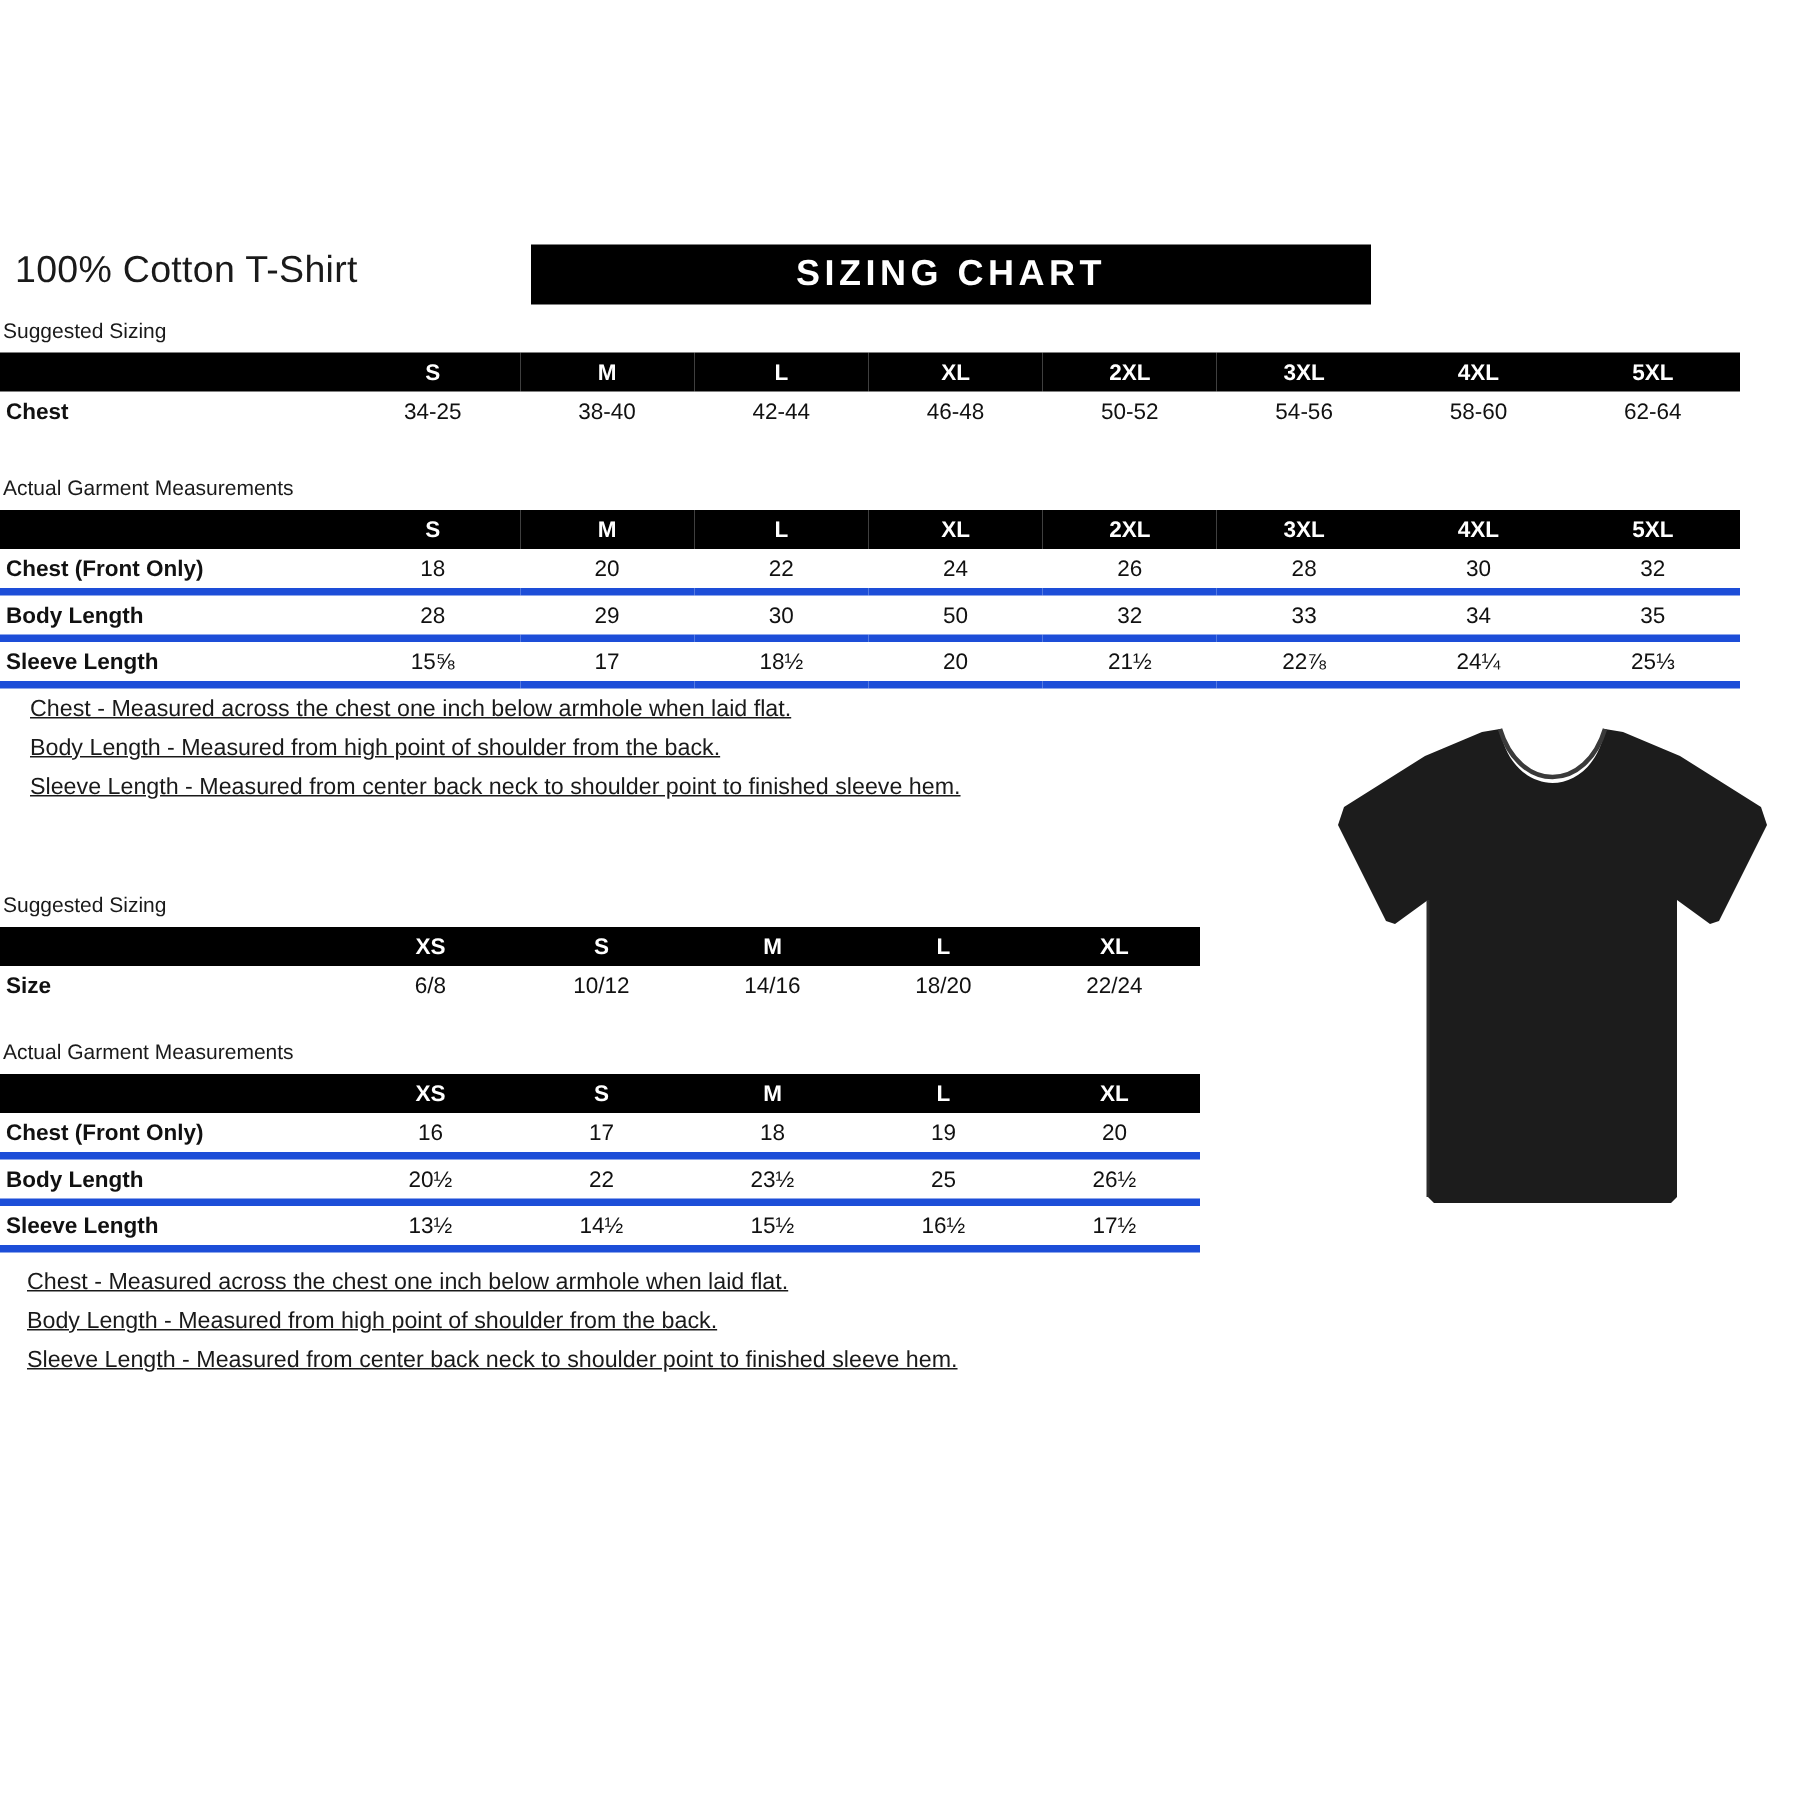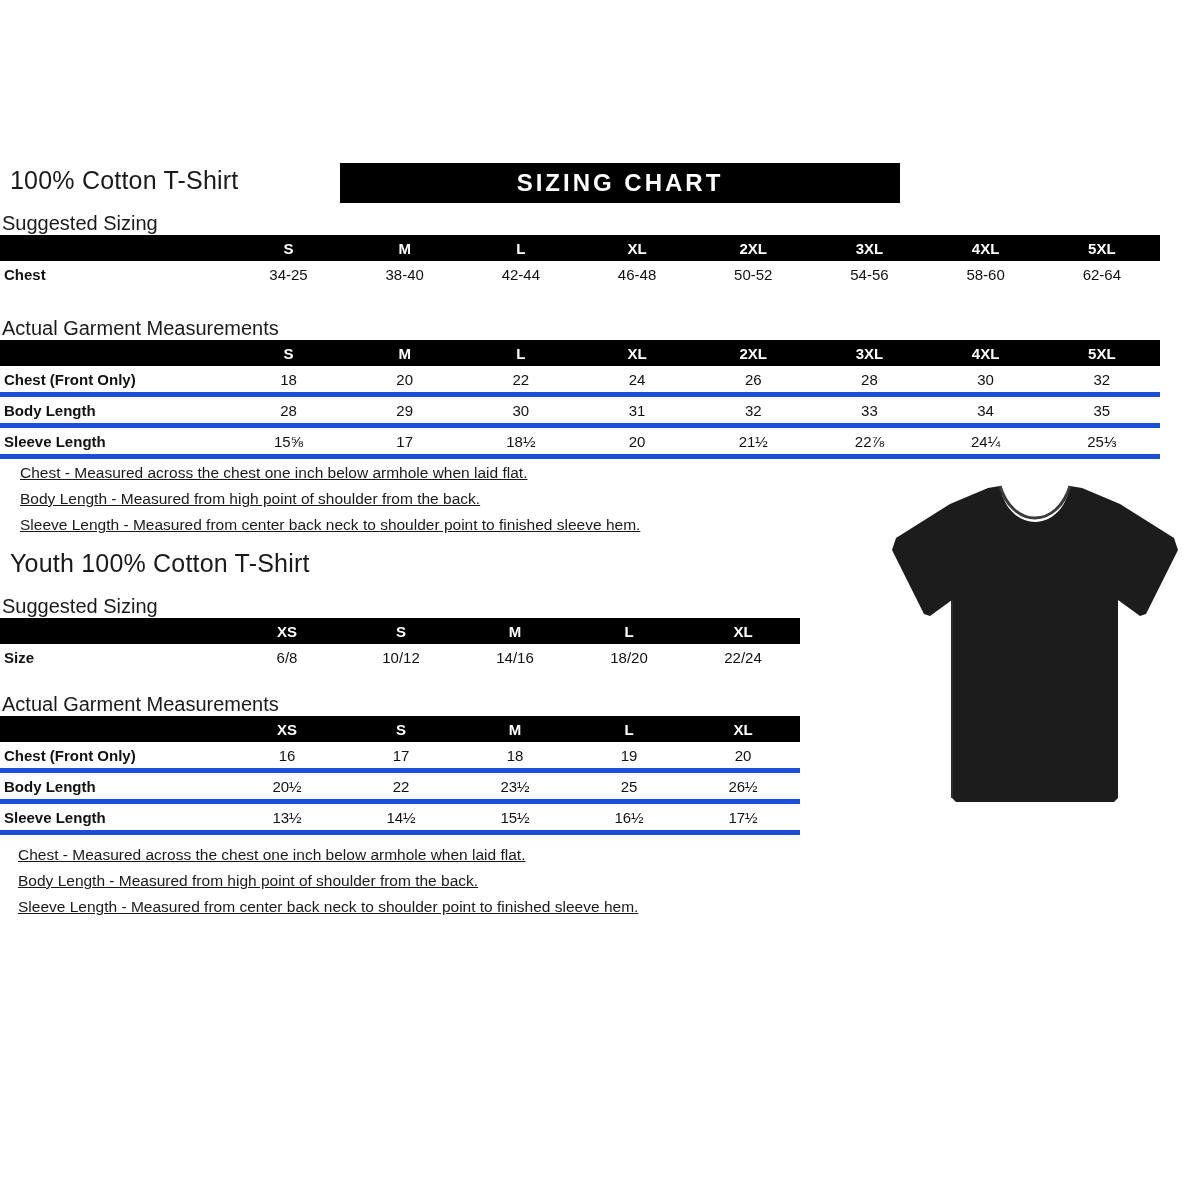"SIZING CHART" .sizing-banner { left: 340px -> 354px }
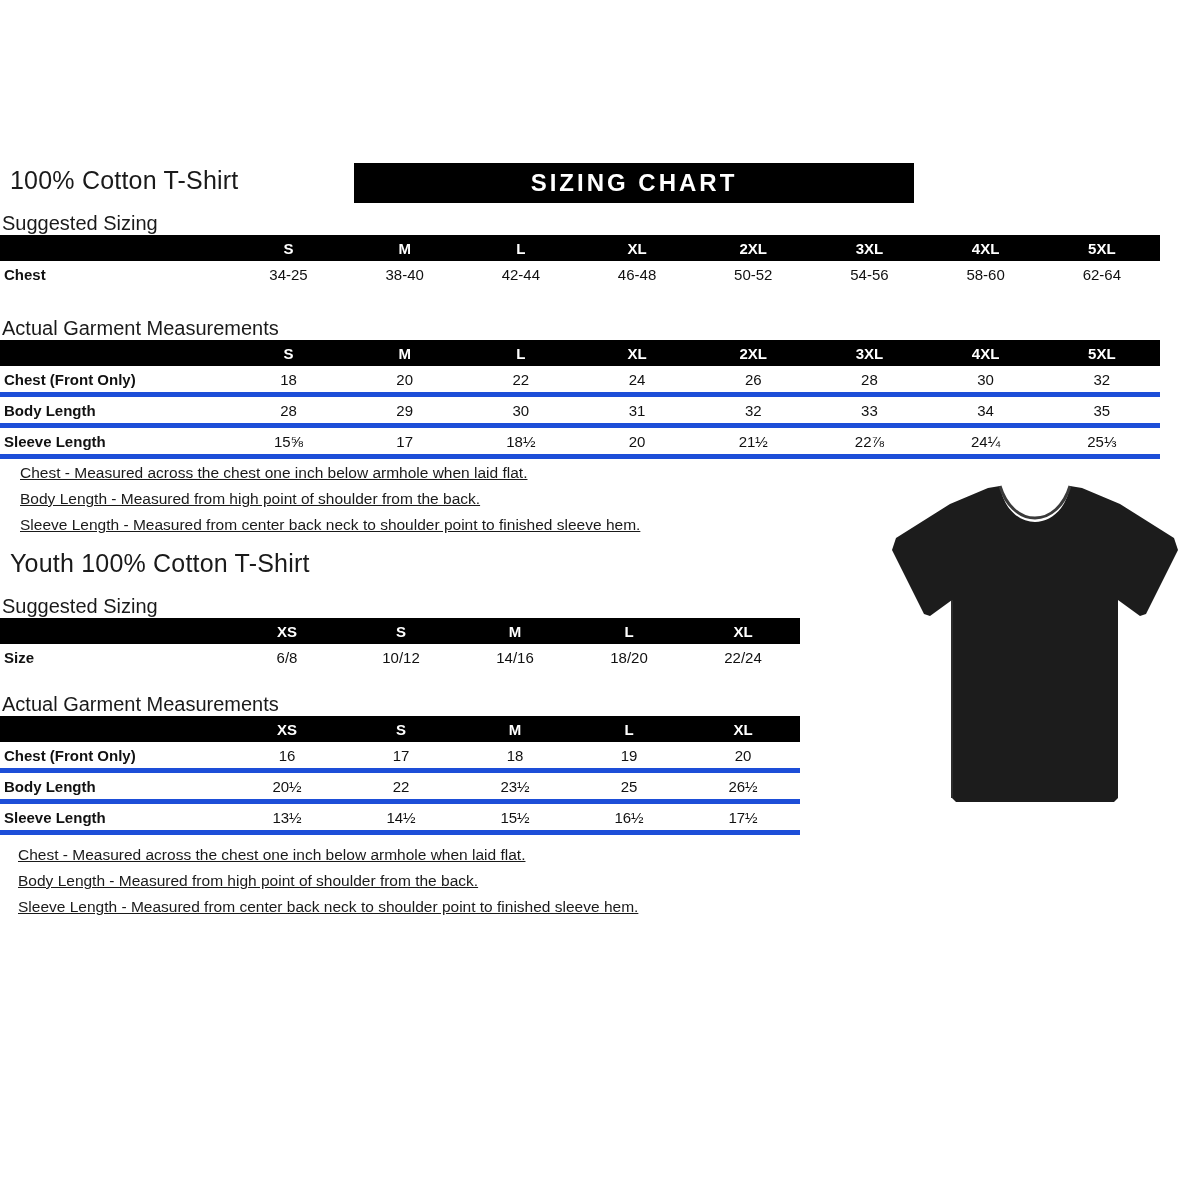"Suggested Sizing" .sublabel { font-size: 20px -> 14px }
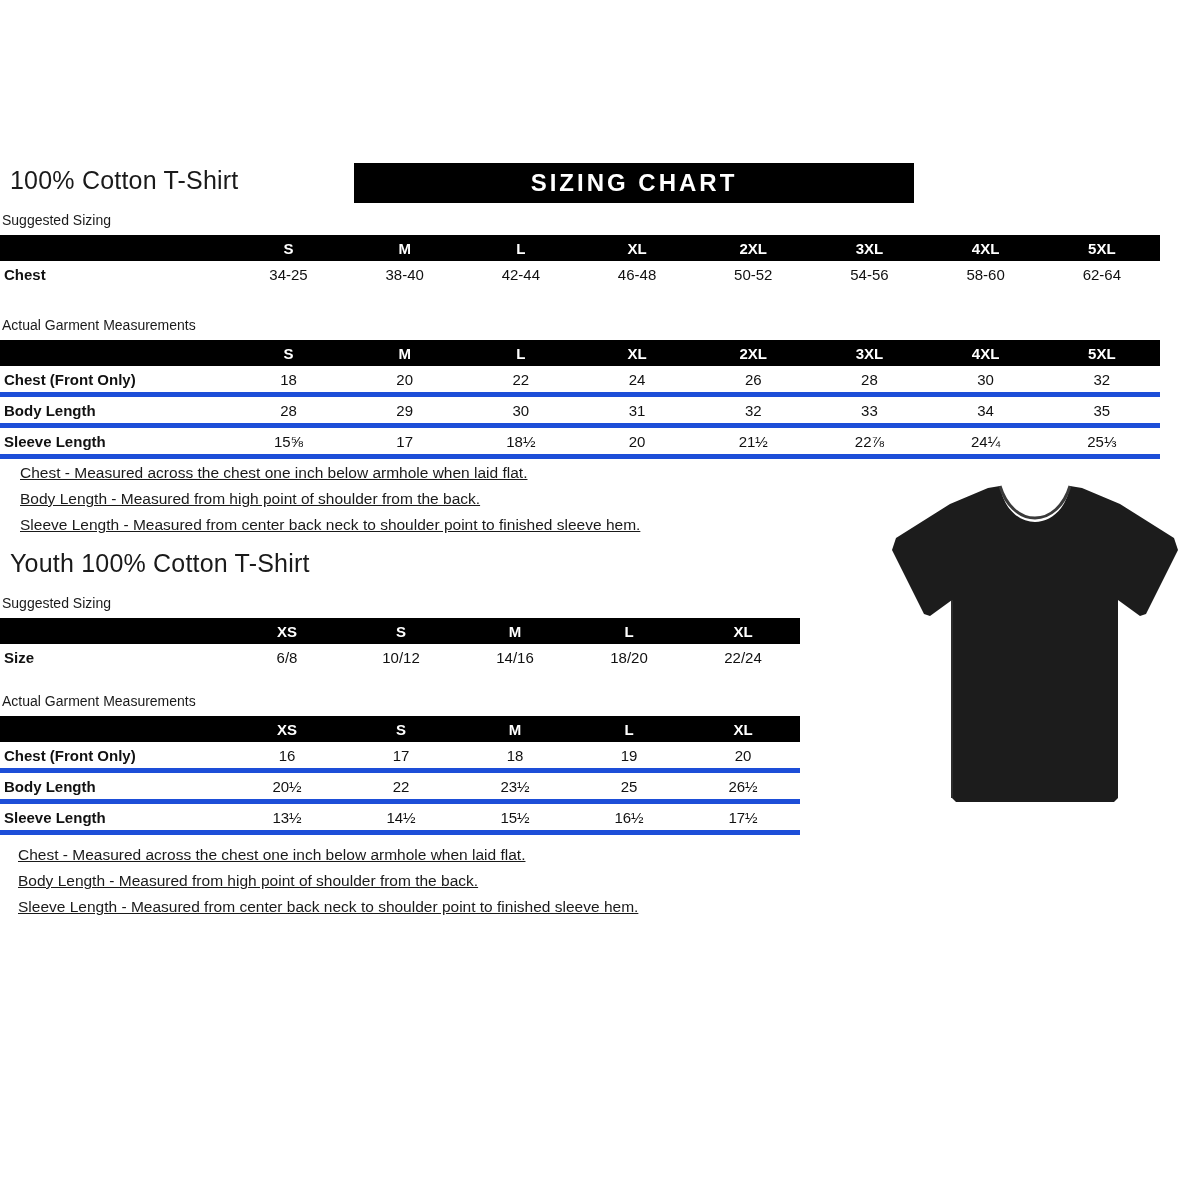"31" td { text: 31 -> 50 }
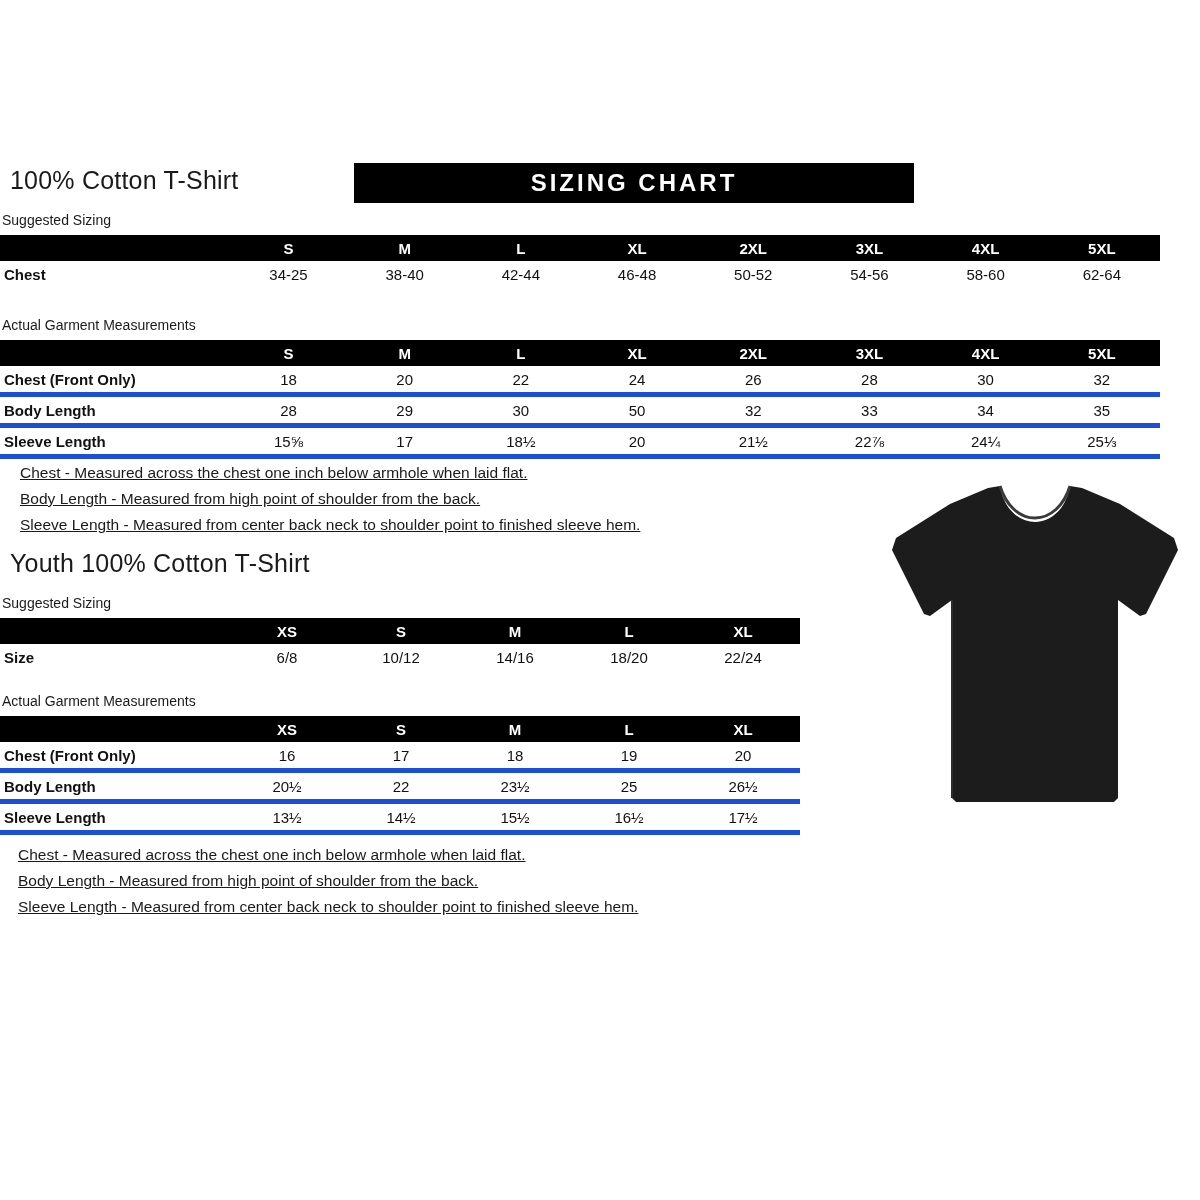"Youth 100% Cotton T-Shirt" div.youth-title { html: <div>Youth 100% Cotton T-Shirt</div> -> none }
